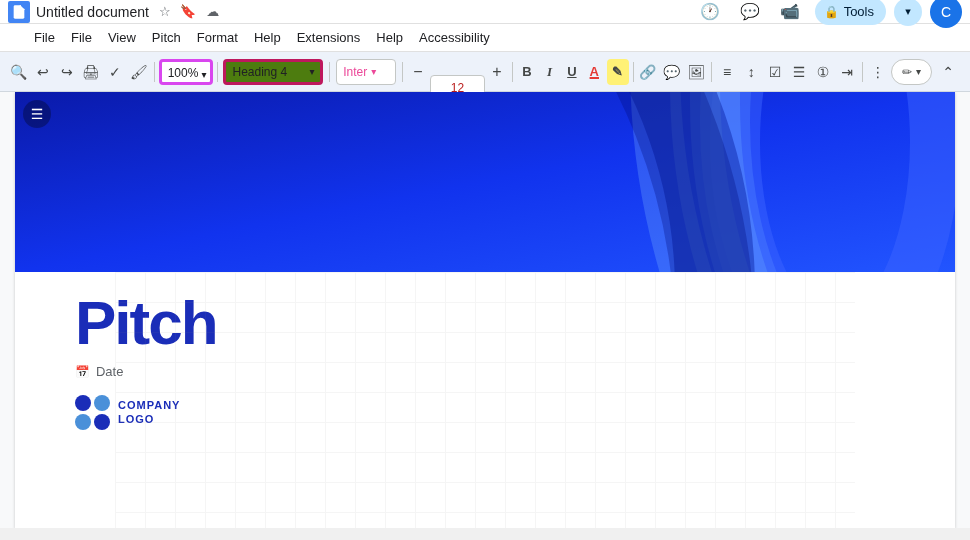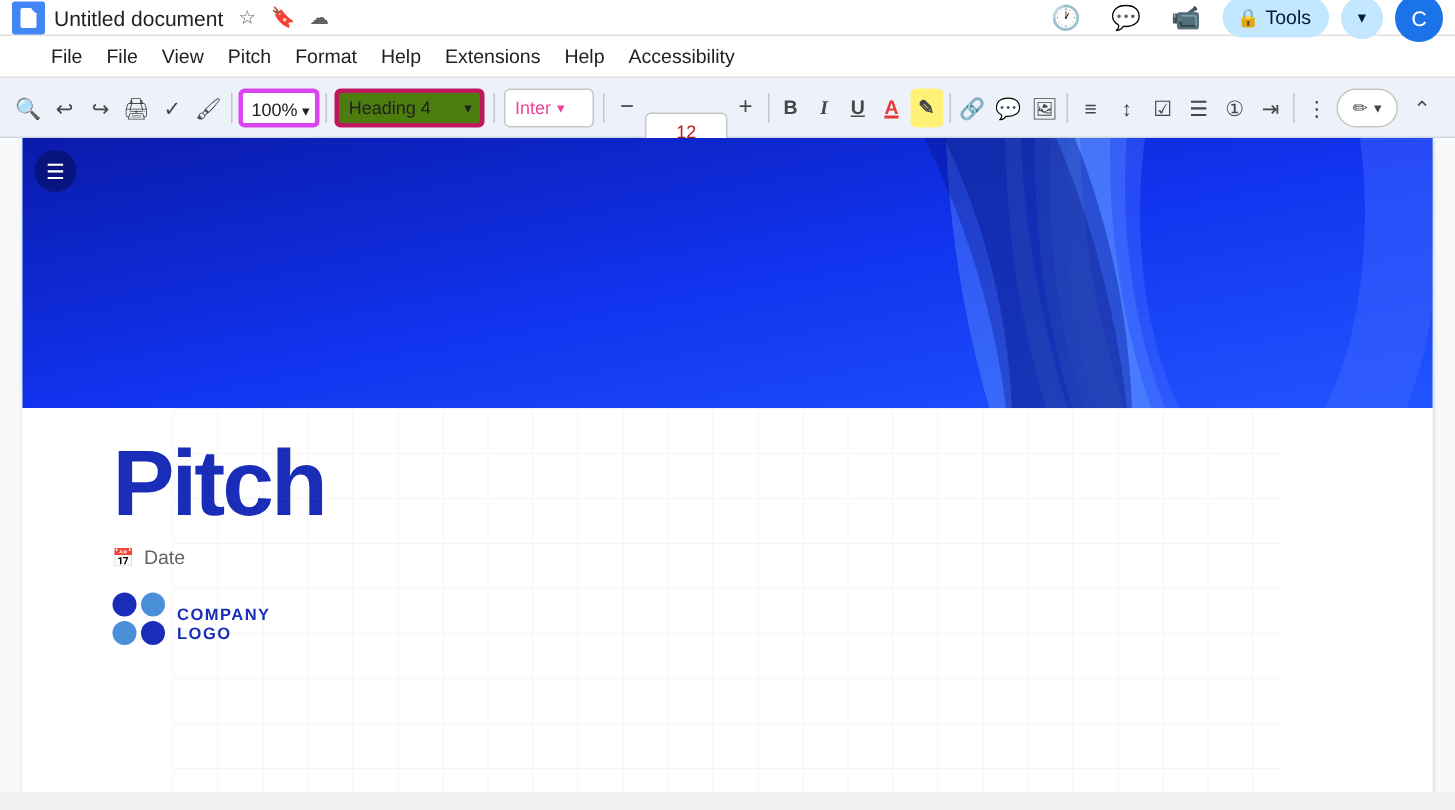"COMPANY" #company-logo-area { align-items: flex-end -> center }
